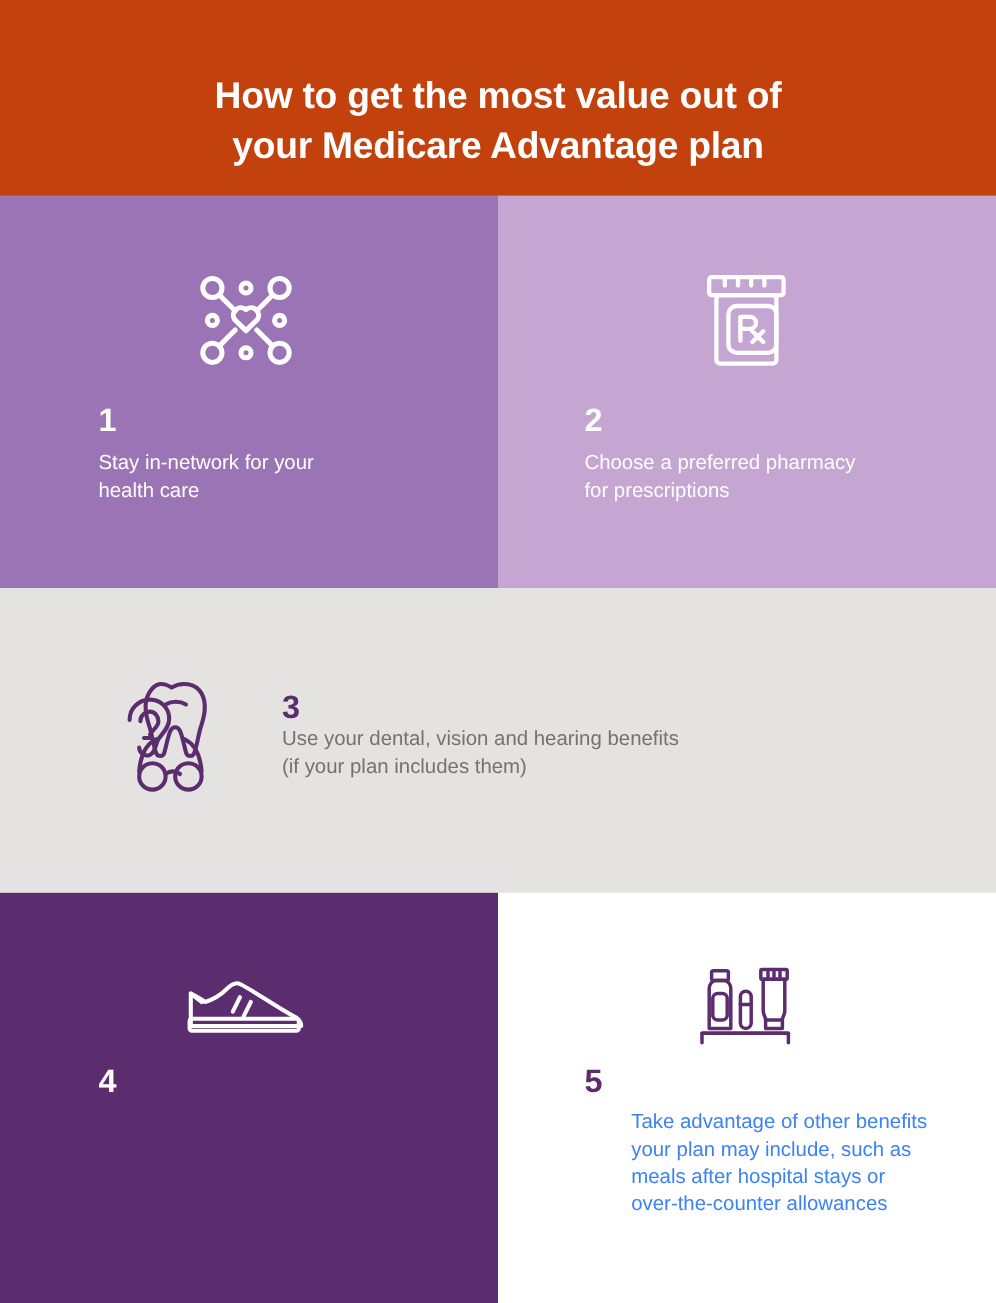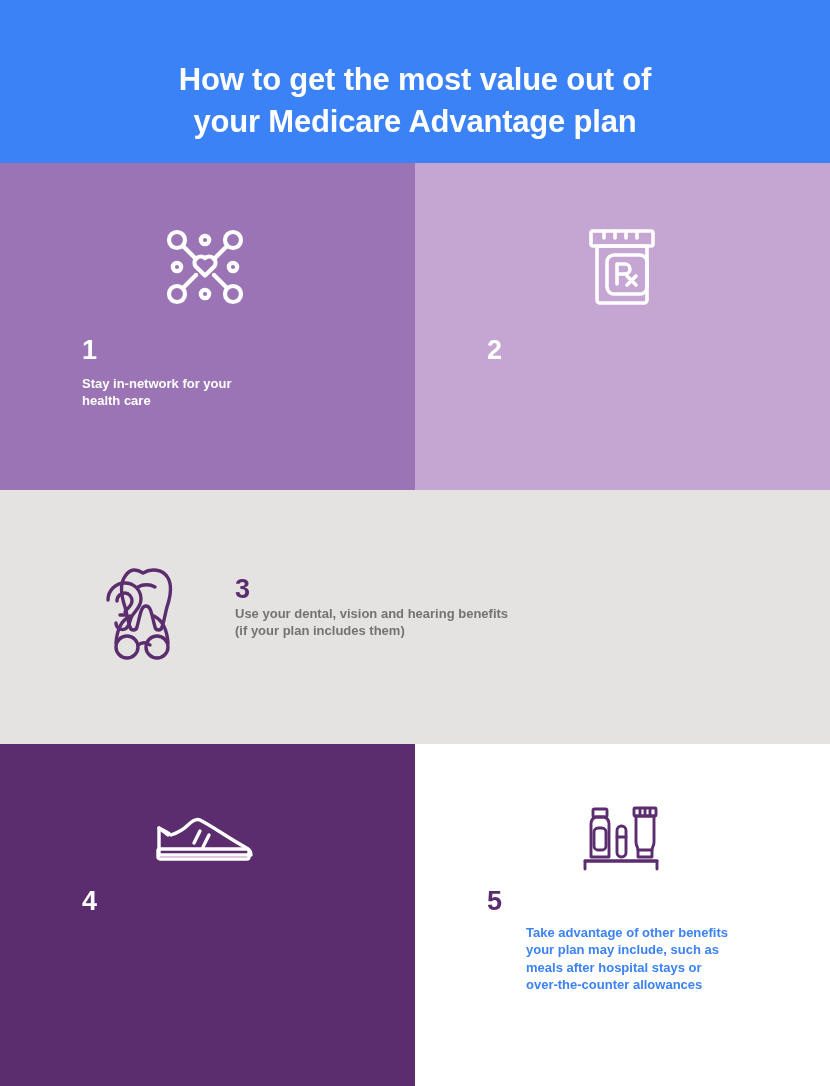"How to get the most" .header { background: #3b82f6 -> #c2410c }
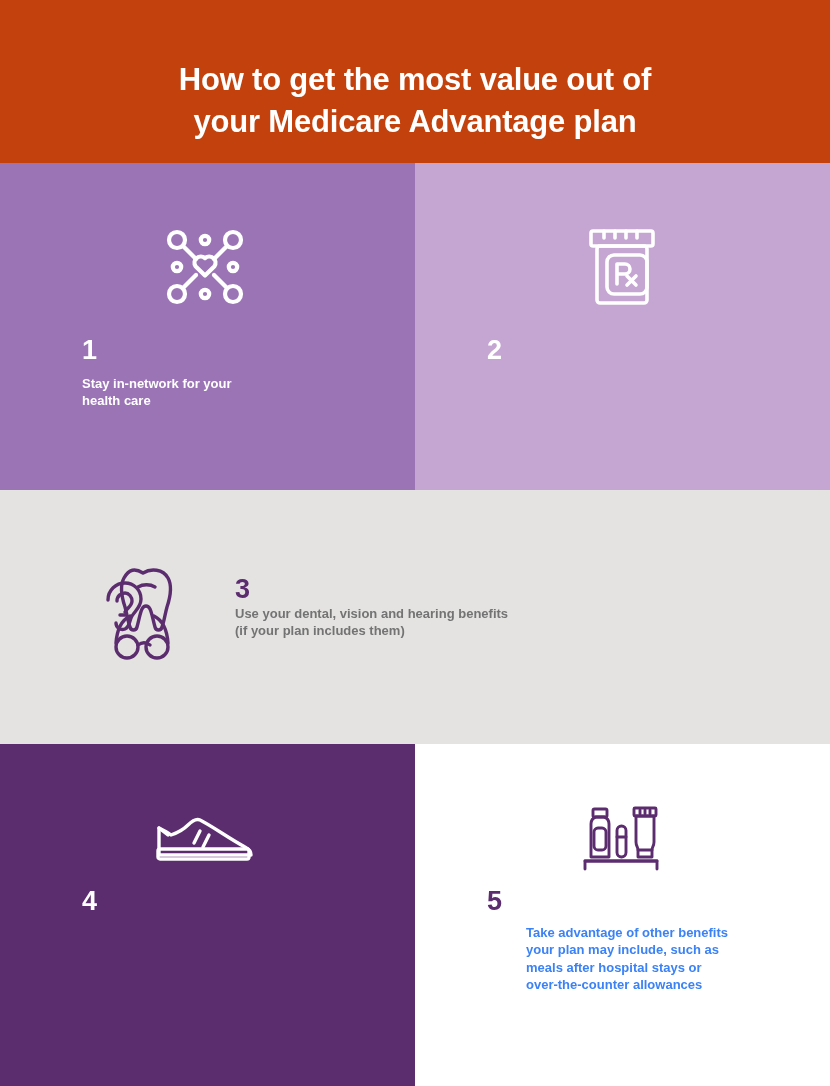"Stay in-network for your" .step-text { font-size: 13px -> 17px; font-weight: bold -> none }
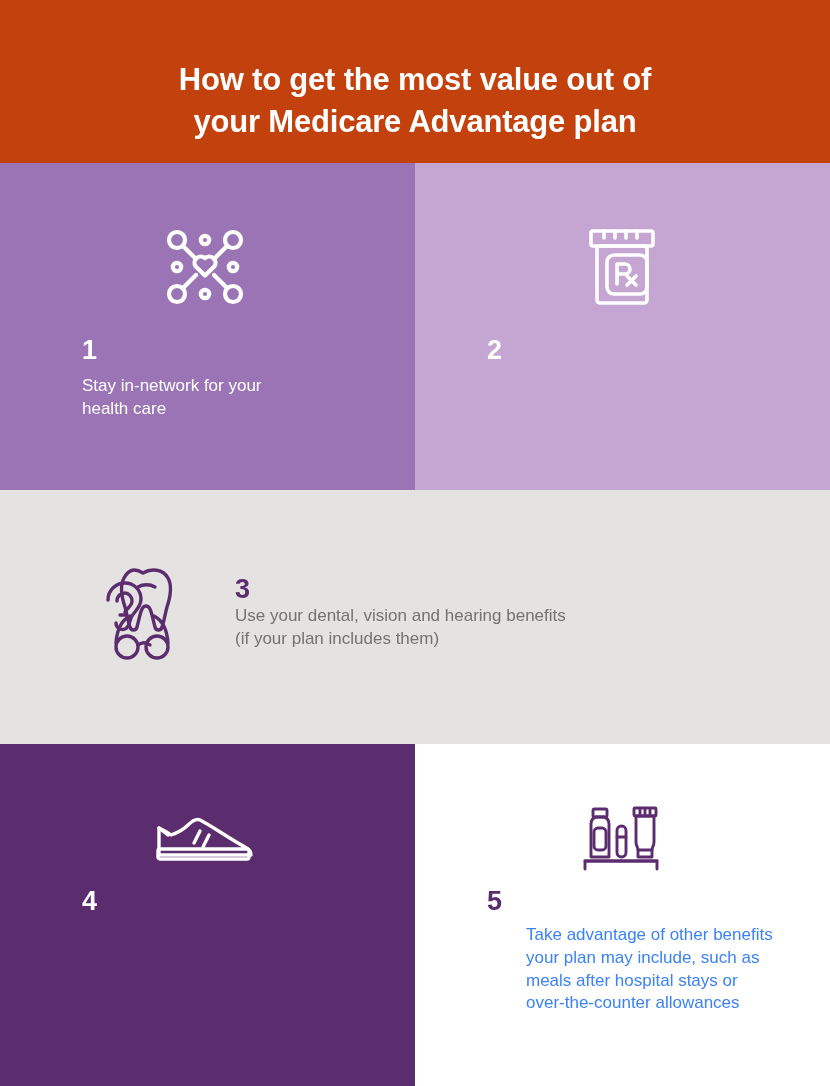"Choose a preferred pharmacy" div.step-text { html: none -> <div>Choose a preferred pharmacy for prescriptions</div> }
